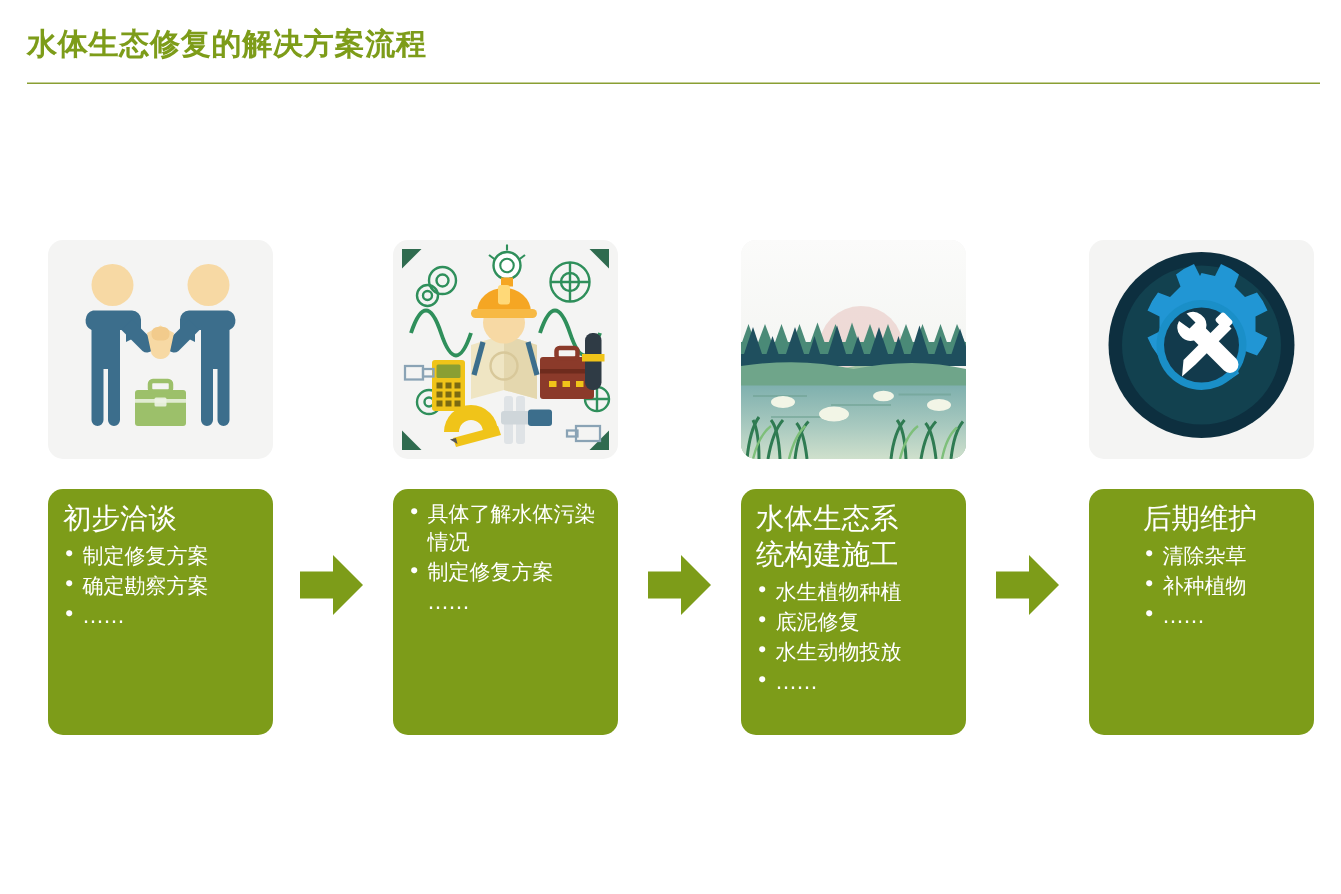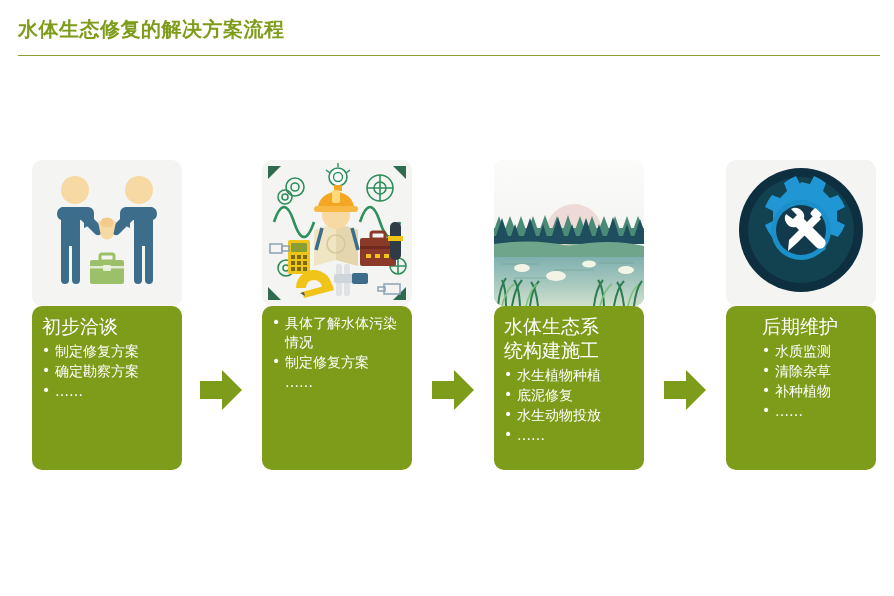"初步洽谈" .card-panel { margin-top: 0 -> 20px }
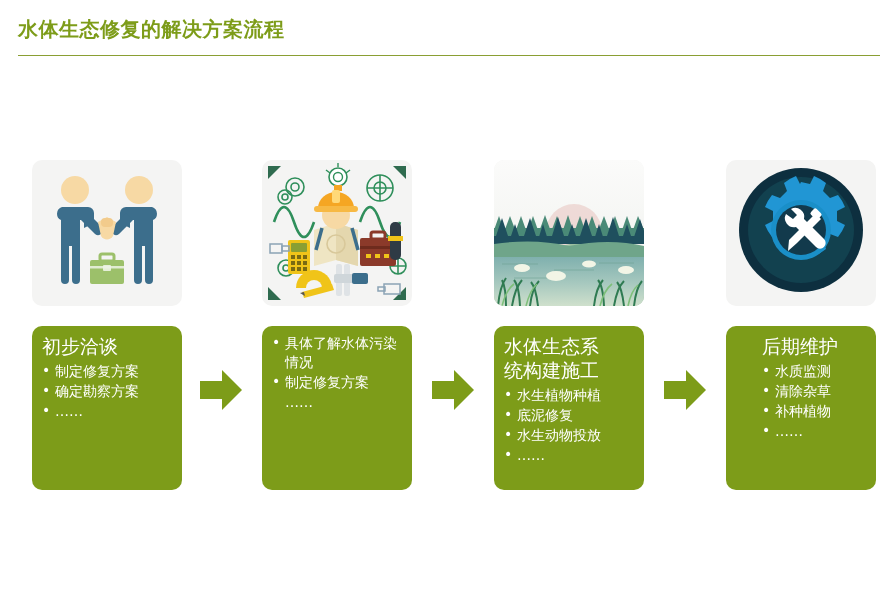"水质监测" li.has-dot { html: <li>水质监测</li> -> none }
